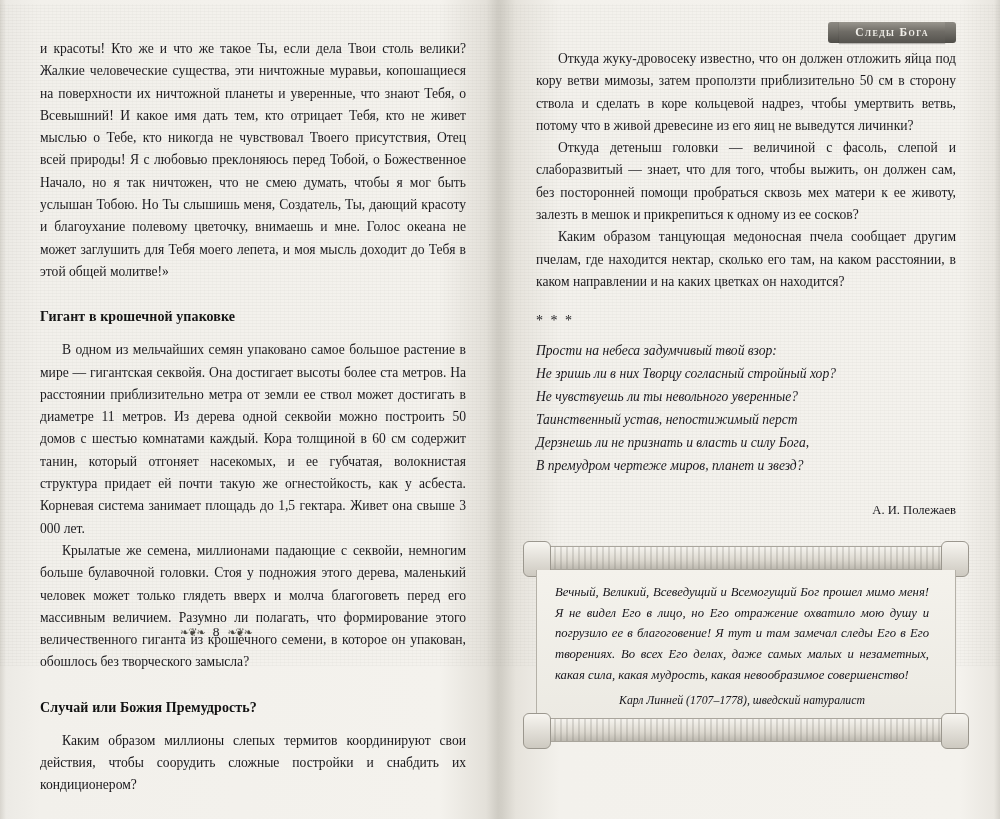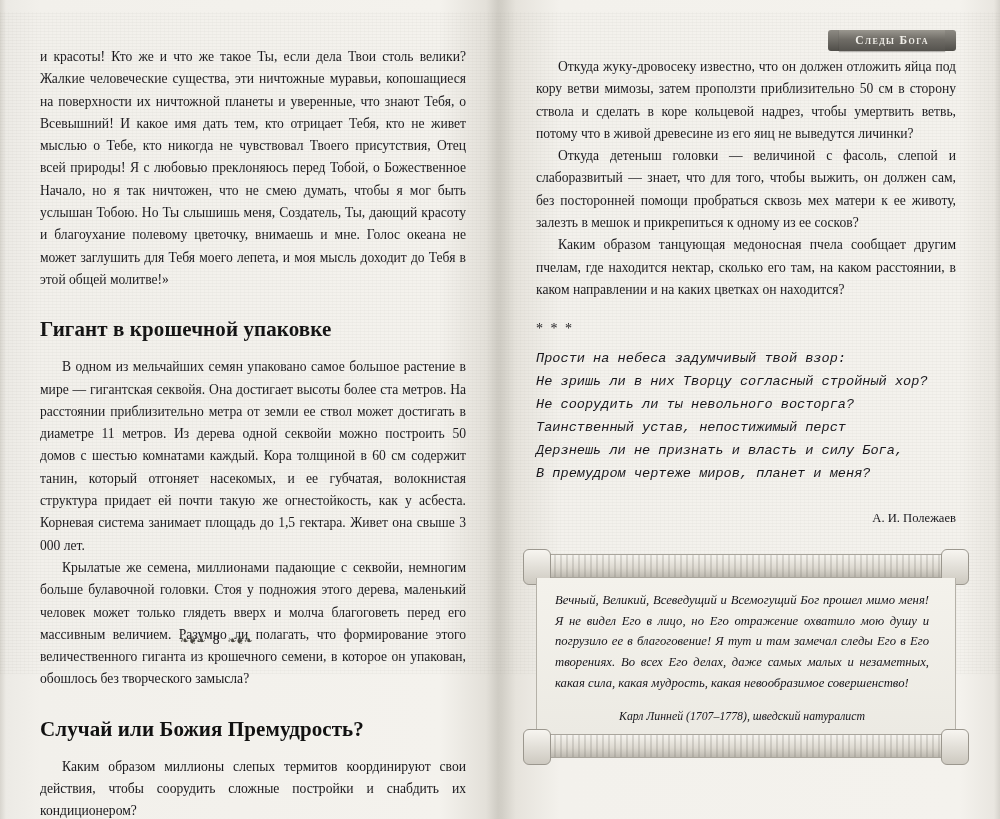"Следы Бога" .page { top: 12px -> 4px }
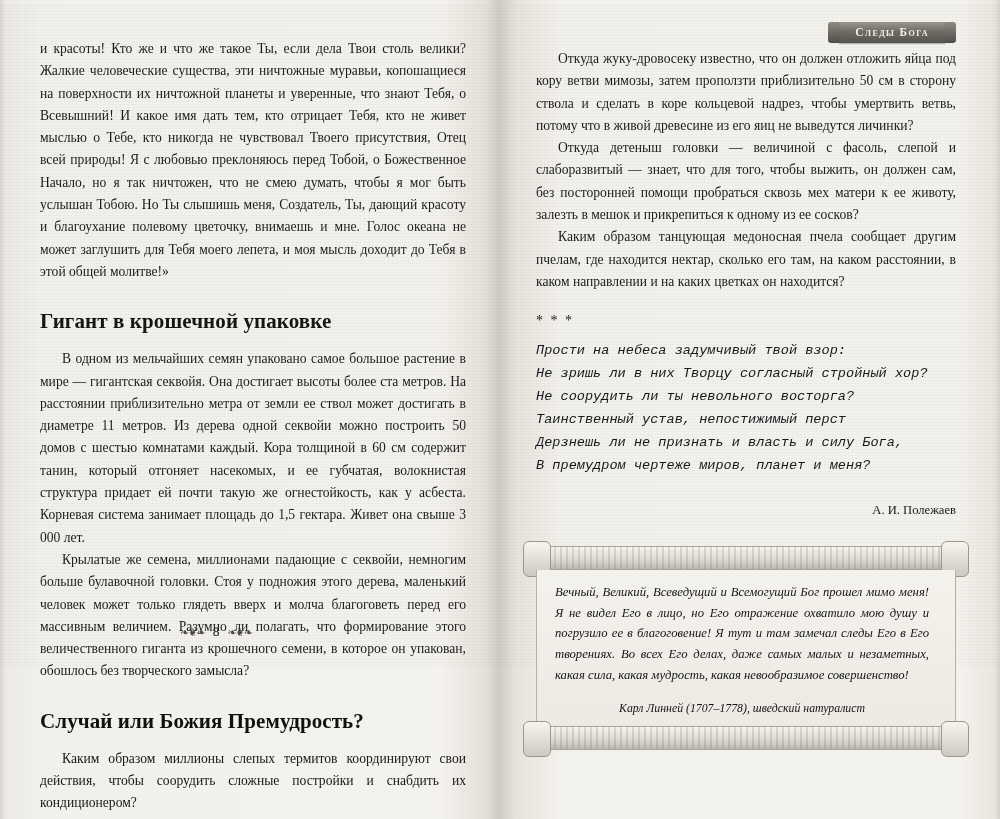"Гигант в крошечной упаковке" h2.head { font-size: 21px -> 14px }
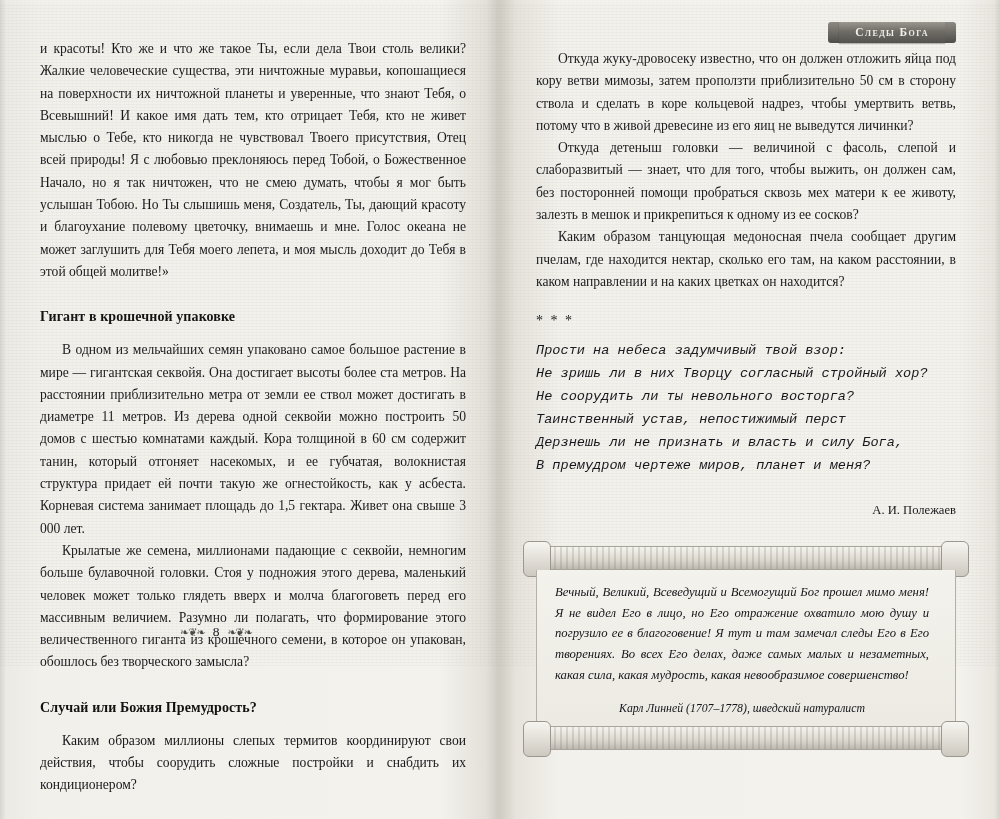"Прости на небеса задумчивый твой" .verse div { font-family: Liberation Mono, monospace -> none }
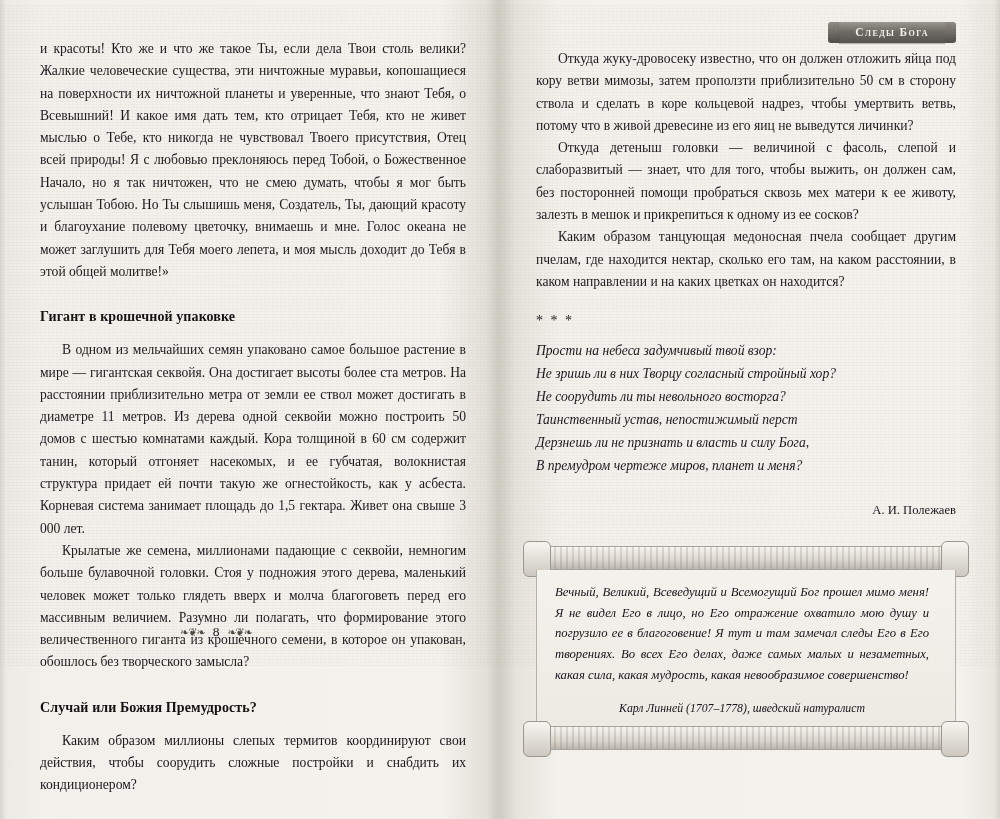"Не соорудить ли ты невольного" div { text: соорудить ли ты невольного восторга -> чувствуешь ли ты невольного уверенные }
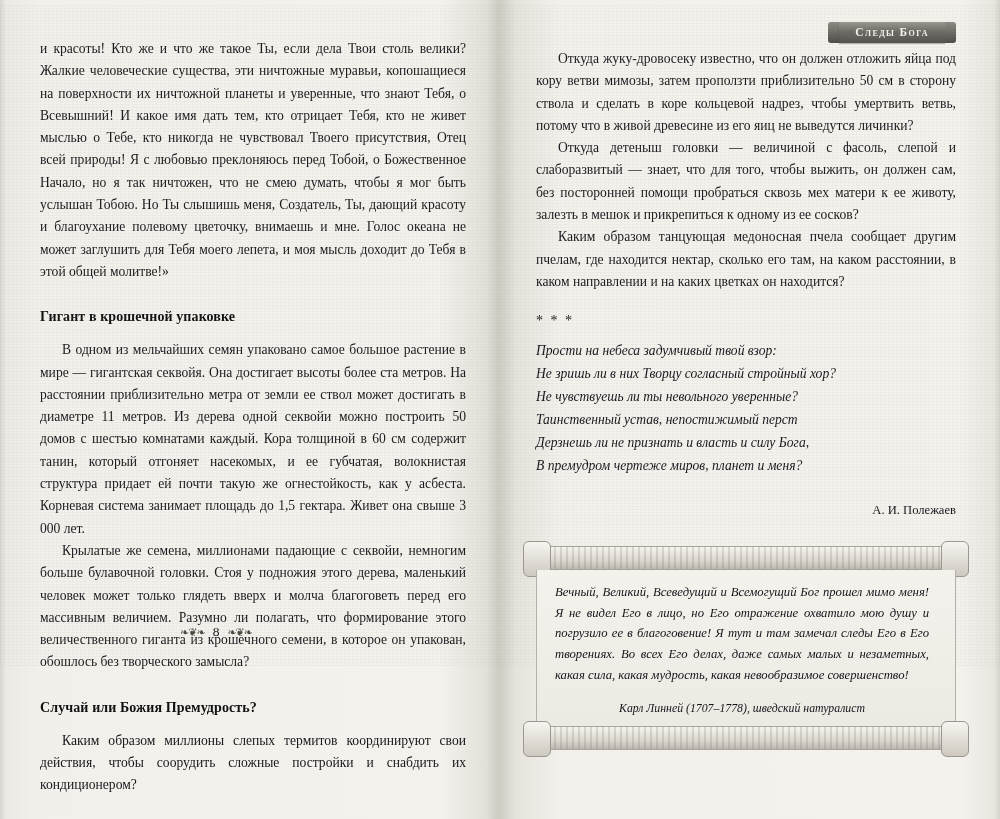"В премудром чертеже миров, планет" div { text: меня -> звезд }
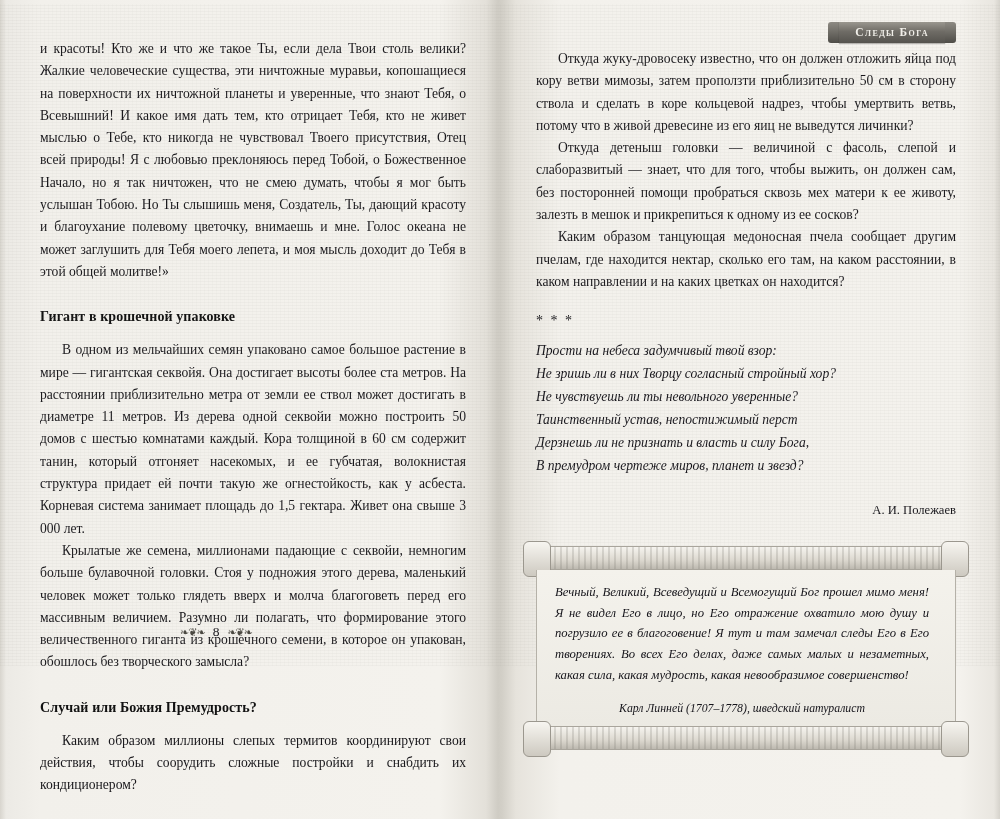"Карл Линней (1707–1778), шведский" .scroll-attr { margin-top: 16px -> 8px }
